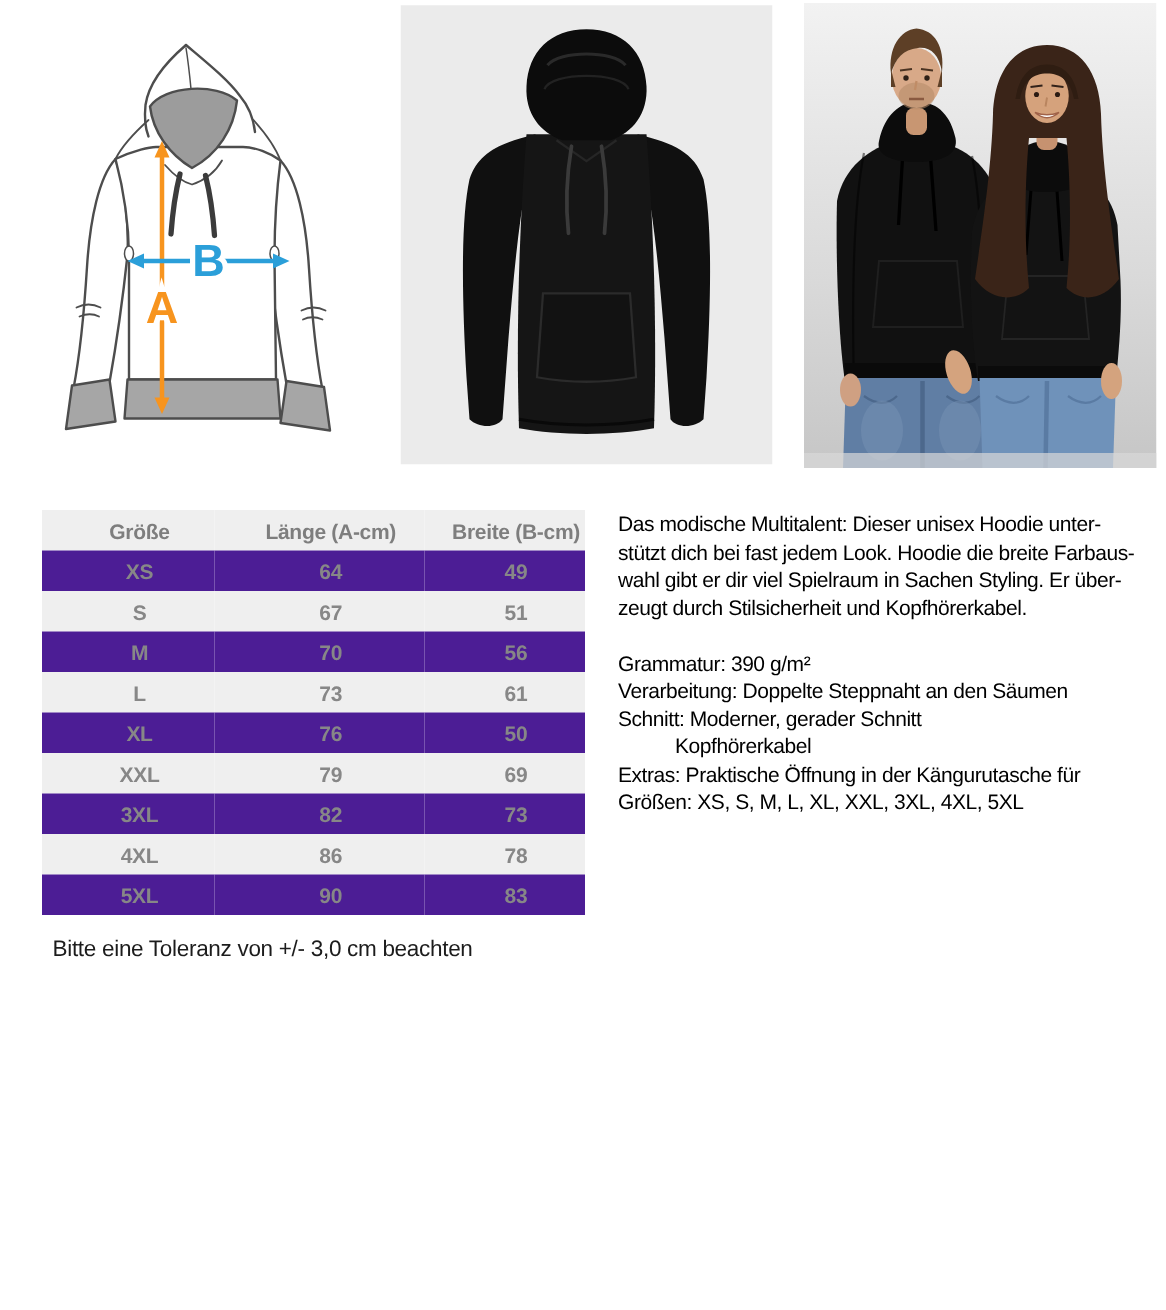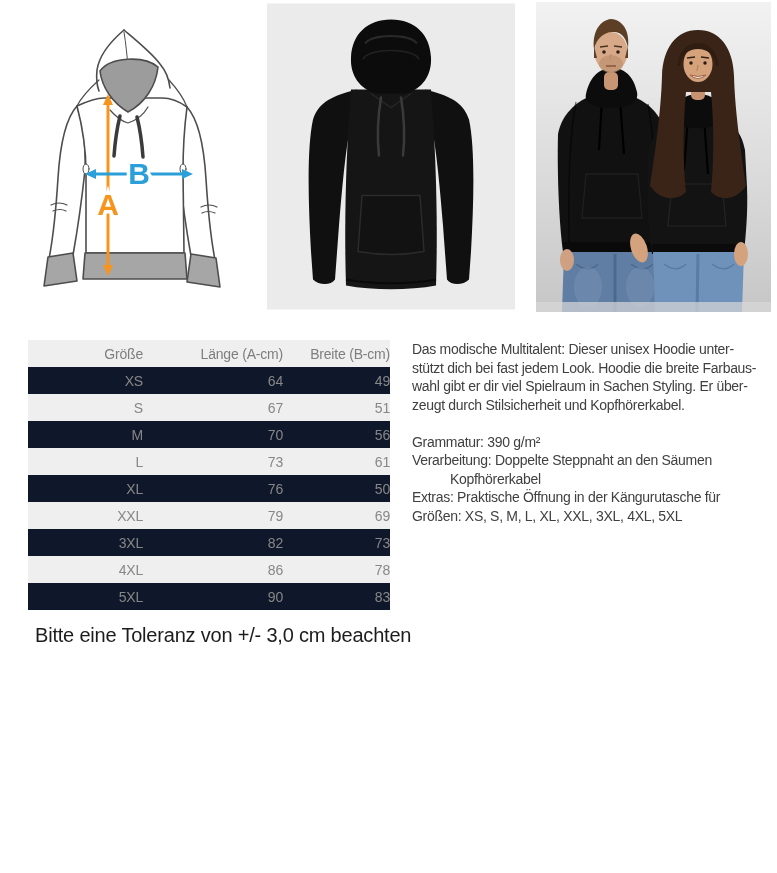"Größe" .size-table th,.size-table td { font-weight: 400 -> 700; text-align: right -> center }
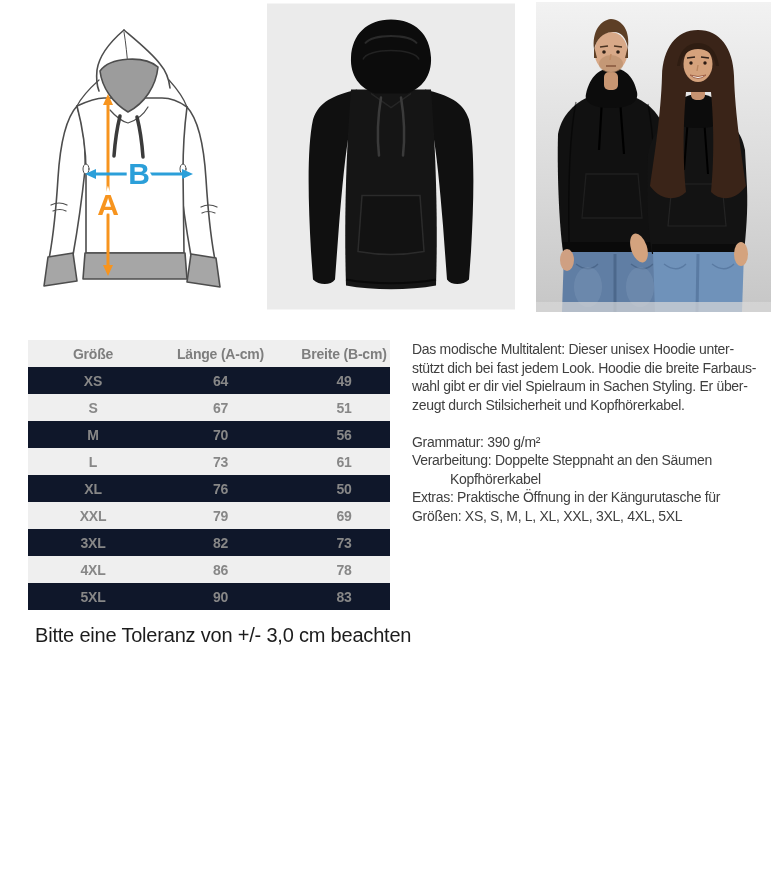"Das modische Multitalent: Dieser unisex" .description { color: #404040 -> #000000 }
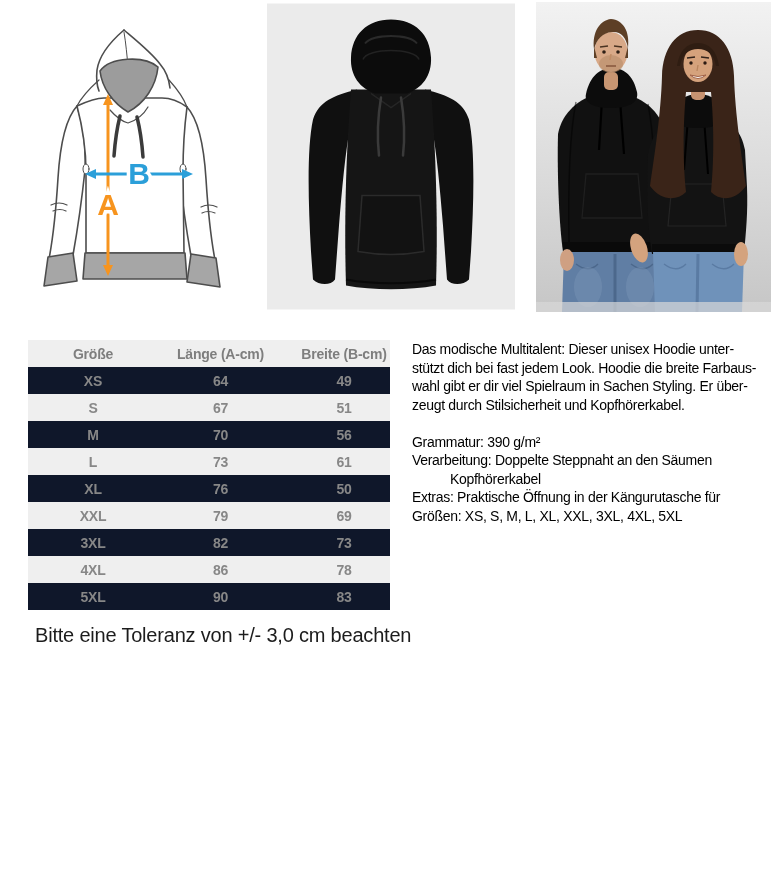"XS" .size-table tbody tr.row-dark td { background: #0f172a -> #4c1d95 }
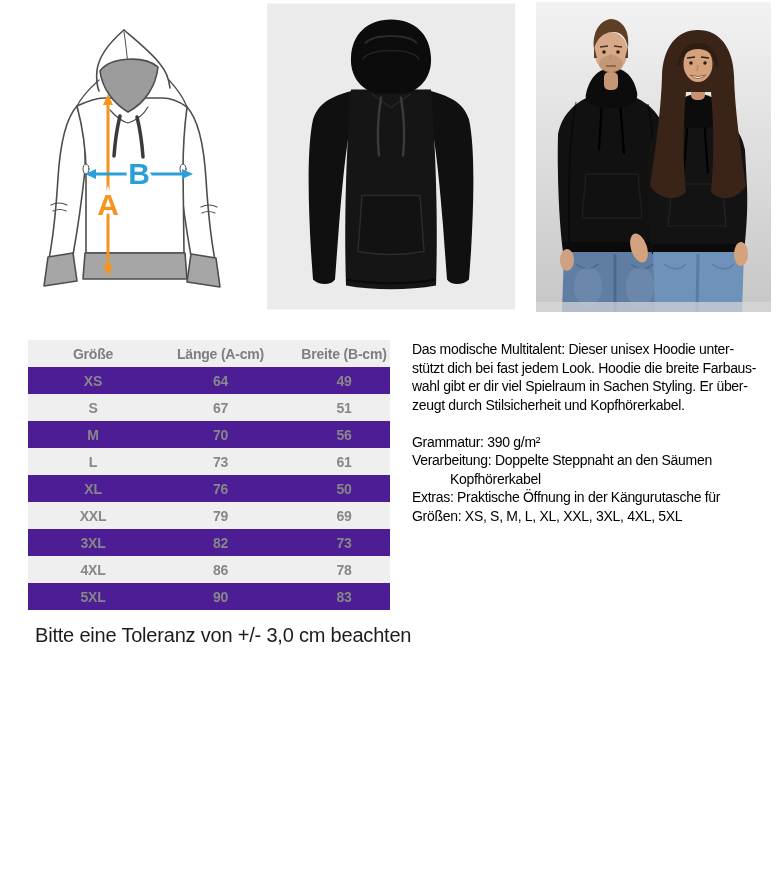"Schnitt: Moderner, gerader Schnitt" div.desc-line { html: none -> <div>Schnitt: Moderner, gerader Schnitt</div> }
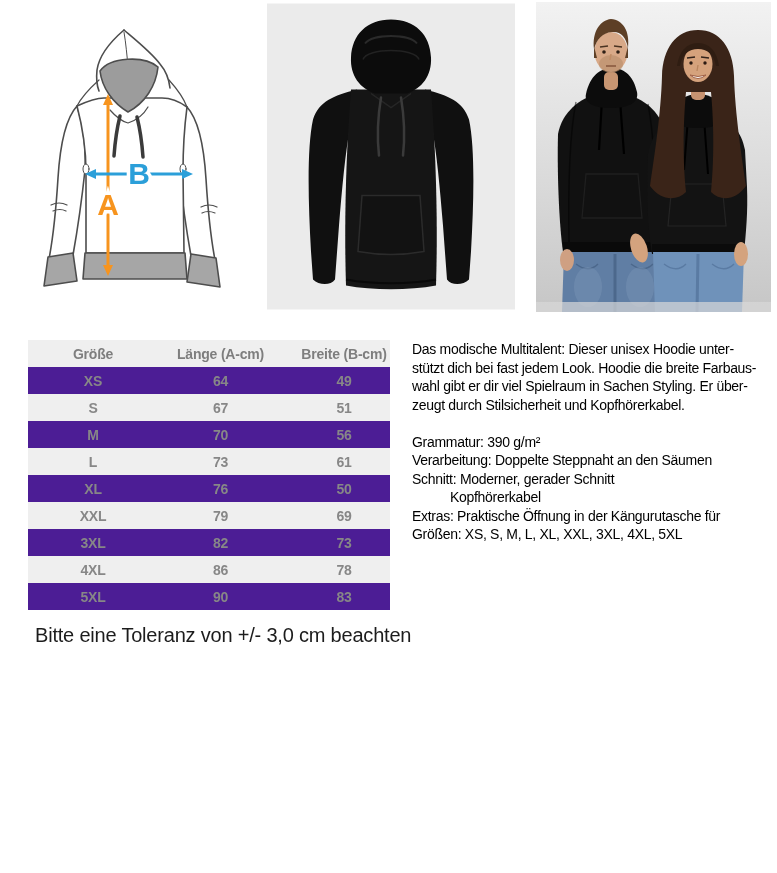"Bitte eine Toleranz von +/-" .tolerance-note { font-size: 20px -> 15px }
